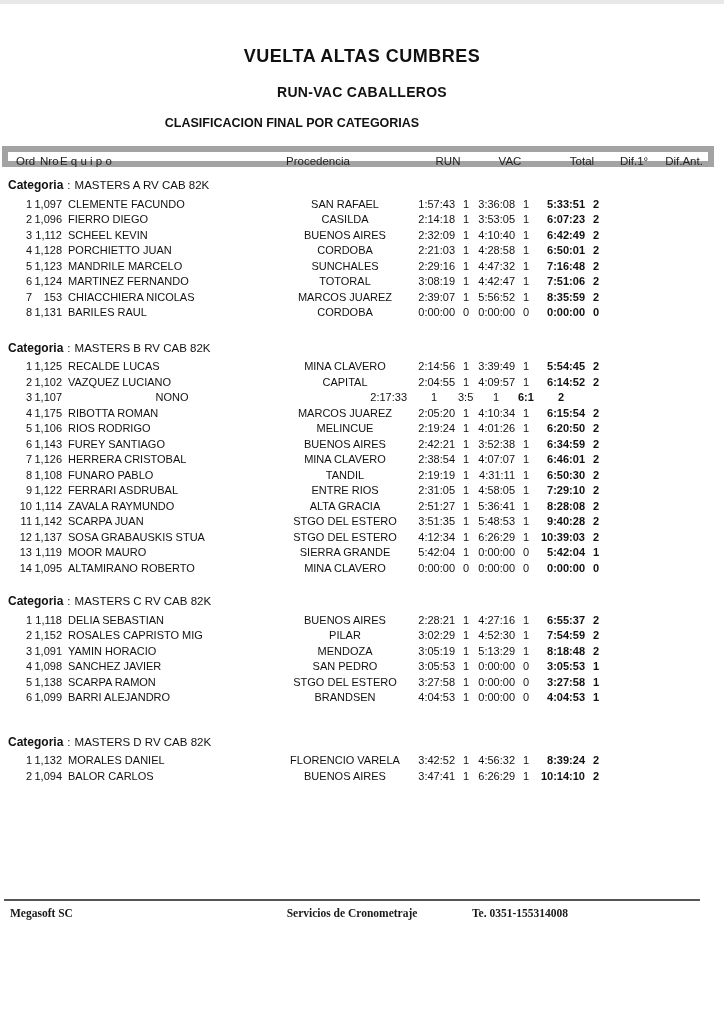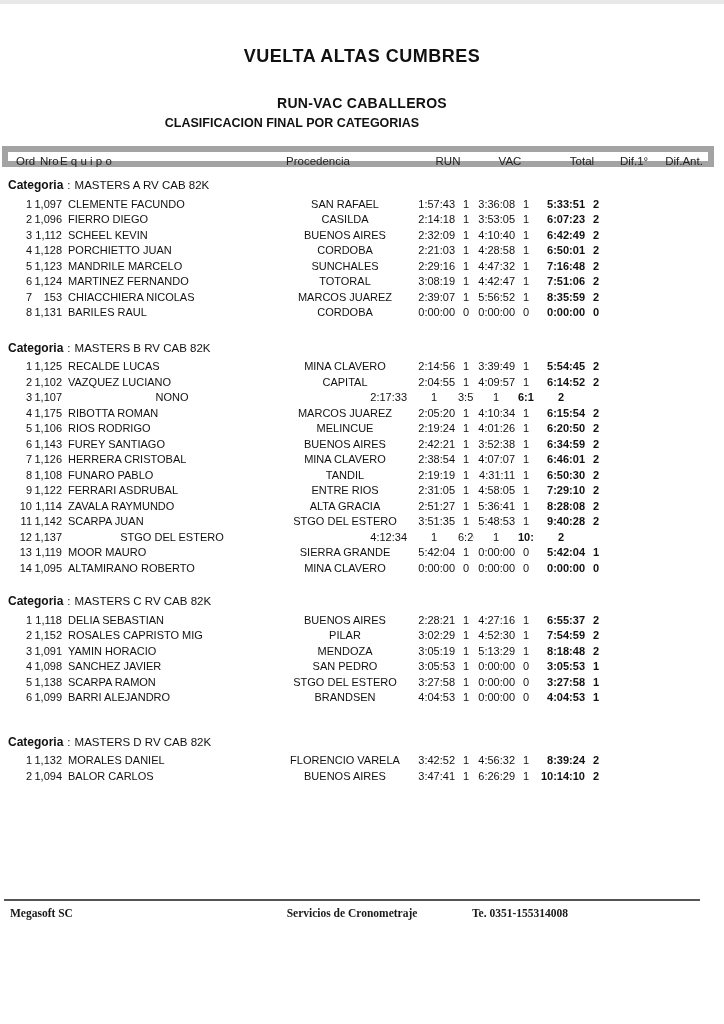"RUN-VAC CABALLEROS" .subtitle { top: 91px -> 80px }
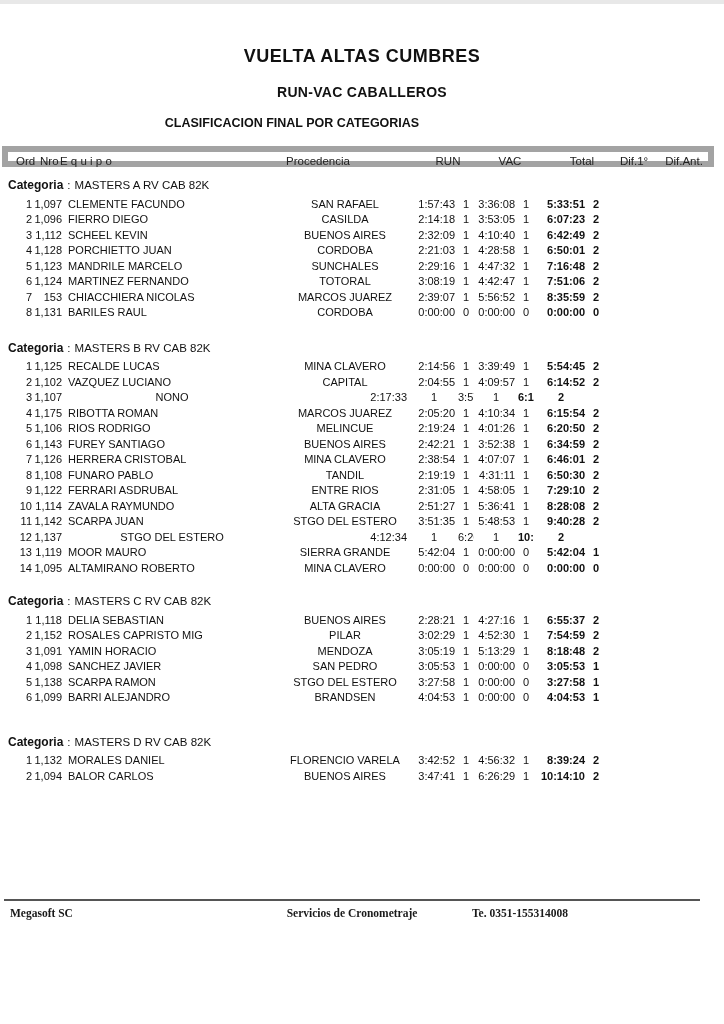"SOSA GRABAUSKIS STUA" span.c { html: none -> <span>SOSA GRABAUSKIS STUA</span> }
